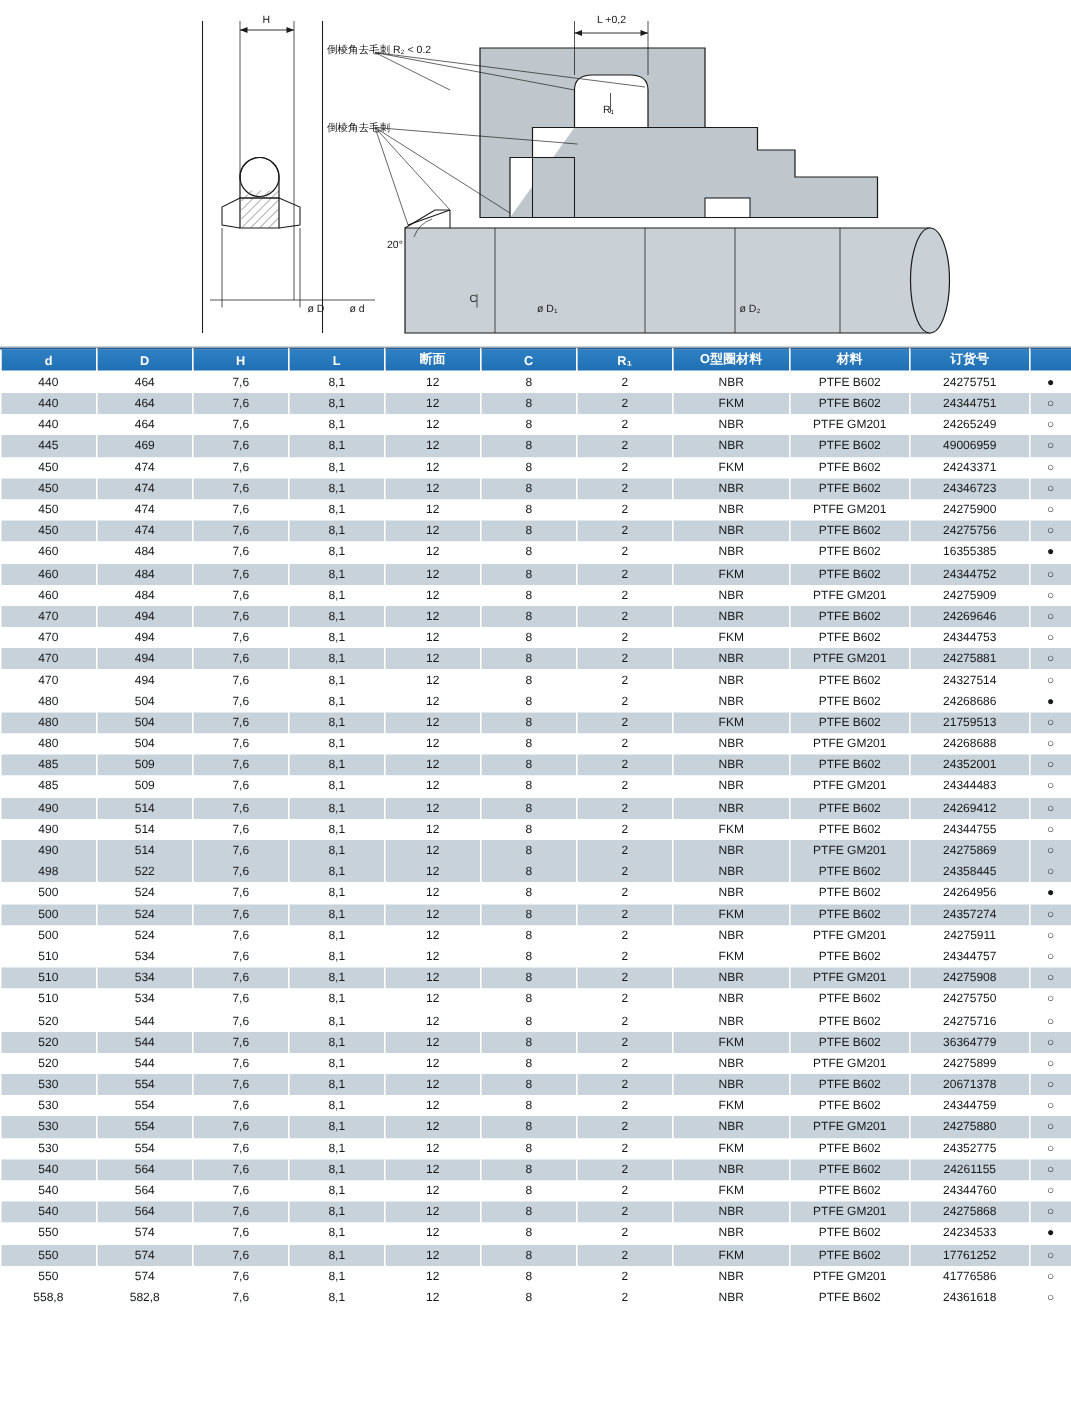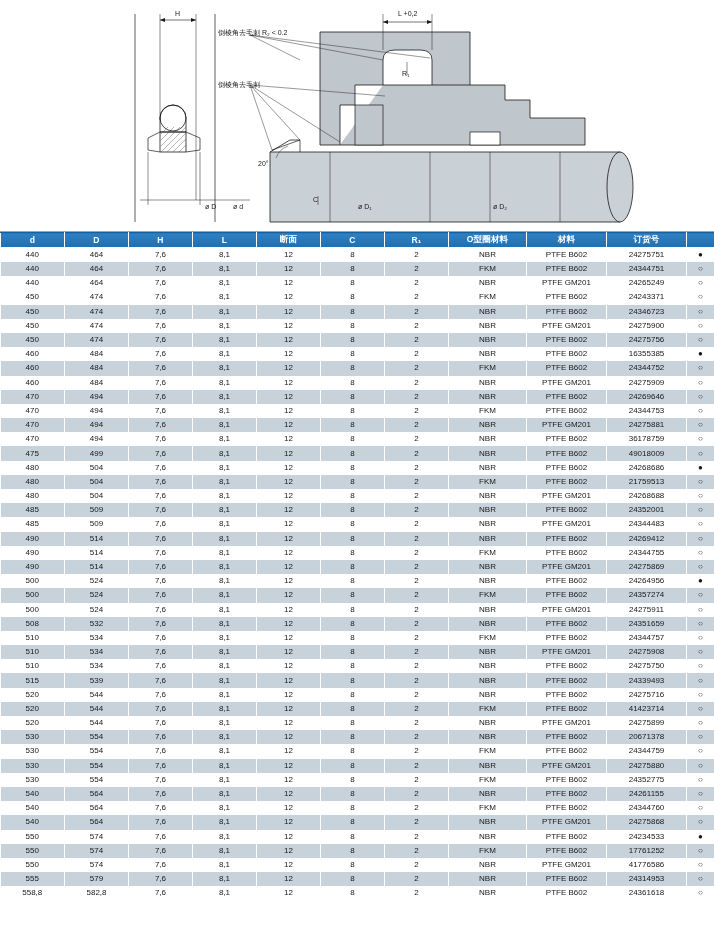"445" tr.r1 { html: none -> <tr> <td>445</td> <td>469</td> <td>7,6</td> <td>8,1</td> <td>12</td> <td>8</td> <td>2</td> <td>NBR</td> <td>PTFE B602</td> <td>49006959</td> <td>○</td> </tr> }
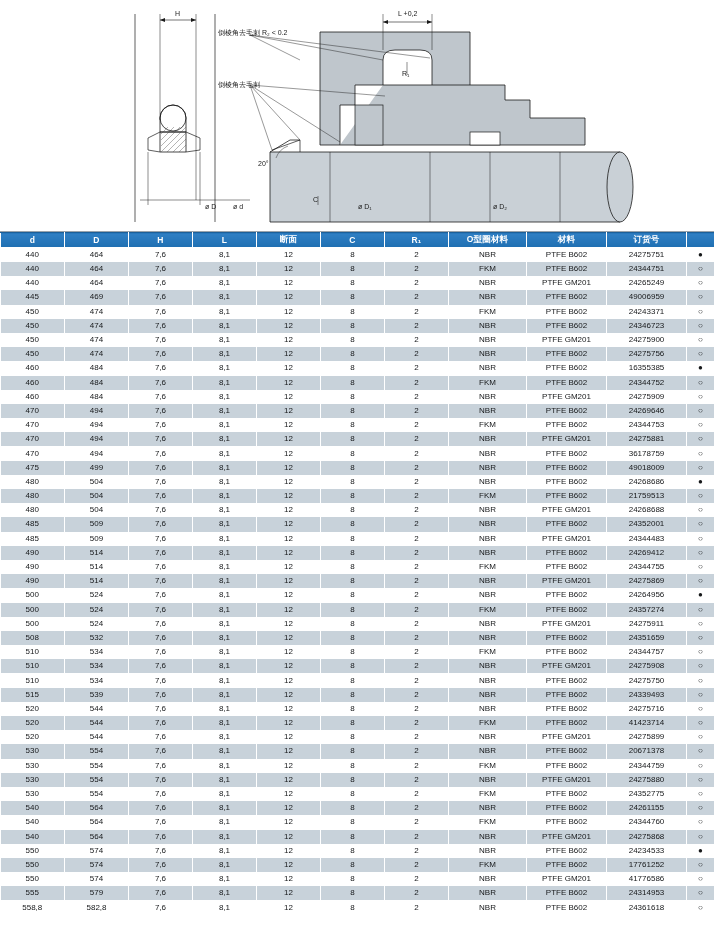"36178759" td { text: 36178759 -> 24327514 }
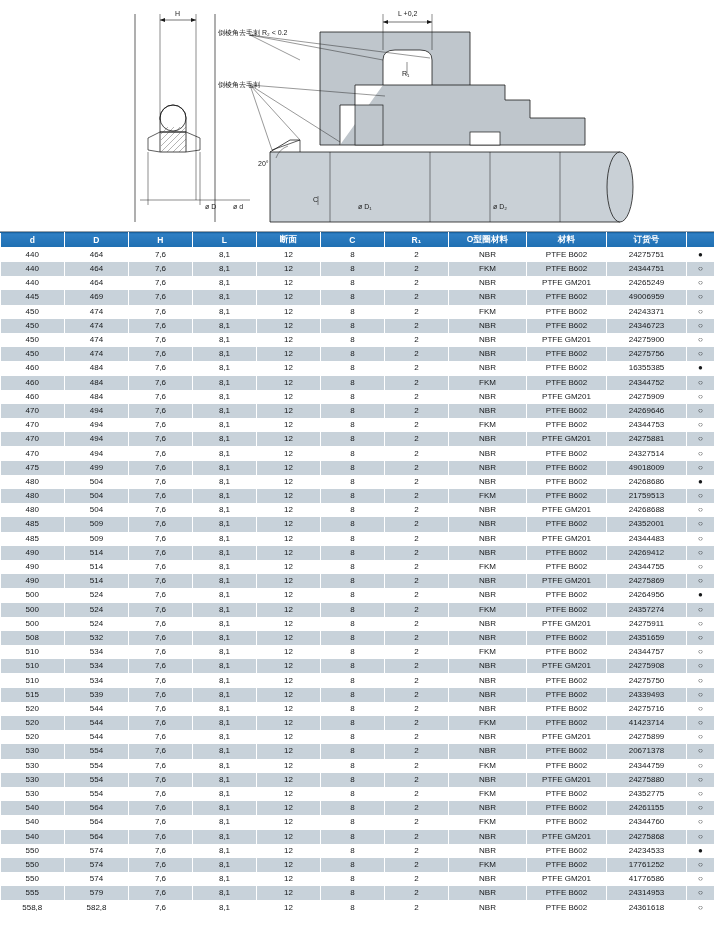"475" tr.r1 { html: <tr> <td>475</td> <td>499</td> <td>7,6</td> <td>8,1</td> <td>12</td> <td>8</td> <td>2</td> <td>NBR</td> <td>PTFE B602</td> <td>49018009</td> <td>○</td> </tr> -> none }
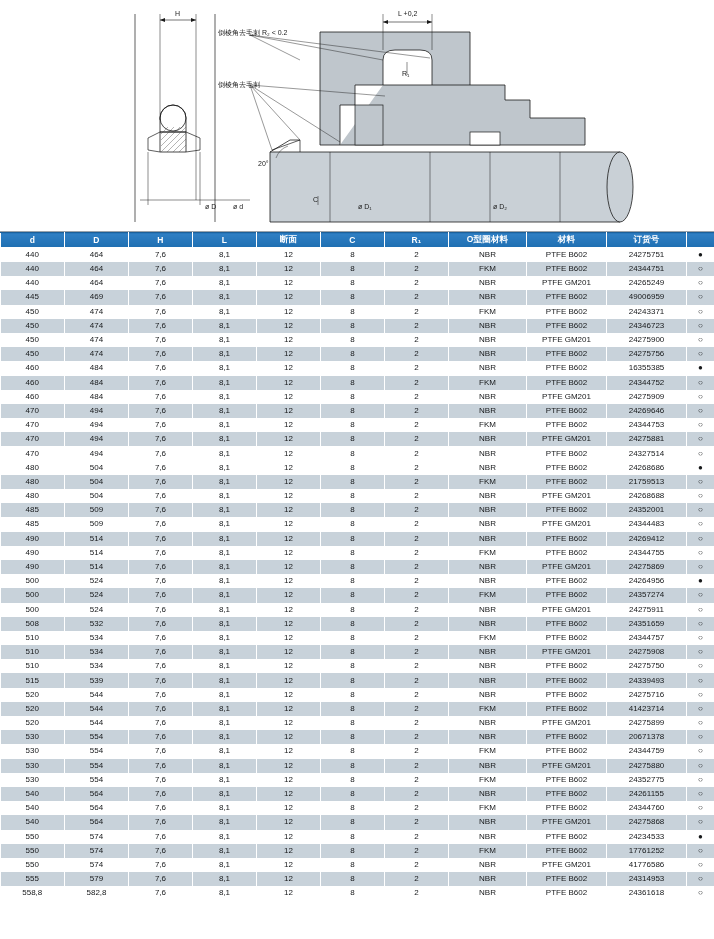"498" tr.r1 { html: none -> <tr> <td>498</td> <td>522</td> <td>7,6</td> <td>8,1</td> <td>12</td> <td>8</td> <td>2</td> <td>NBR</td> <td>PTFE B602</td> <td>24358445</td> <td>○</td> </tr> }
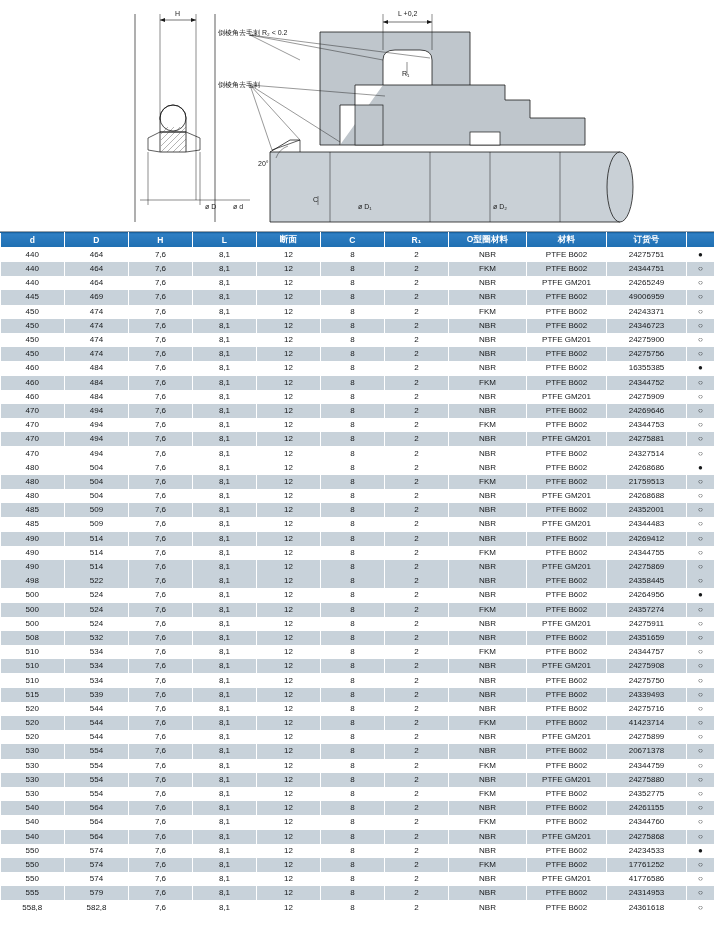"508" tr.r1 { html: <tr> <td>508</td> <td>532</td> <td>7,6</td> <td>8,1</td> <td>12</td> <td>8</td> <td>2</td> <td>NBR</td> <td>PTFE B602</td> <td>24351659</td> <td>○</td> </tr> -> none }
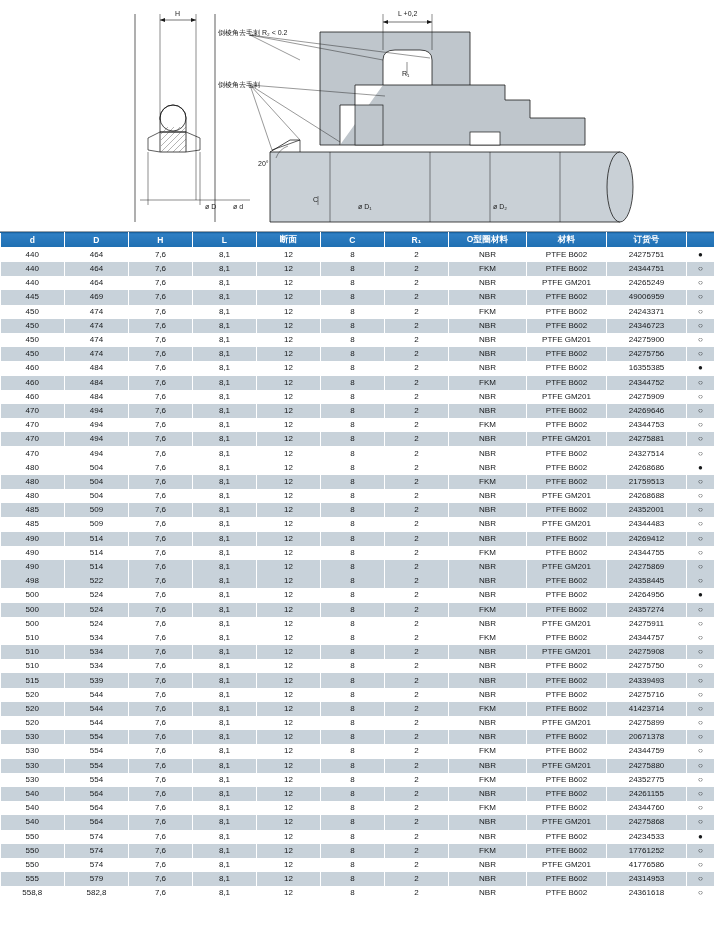"515" tr.r1 { html: <tr> <td>515</td> <td>539</td> <td>7,6</td> <td>8,1</td> <td>12</td> <td>8</td> <td>2</td> <td>NBR</td> <td>PTFE B602</td> <td>24339493</td> <td>○</td> </tr> -> none }
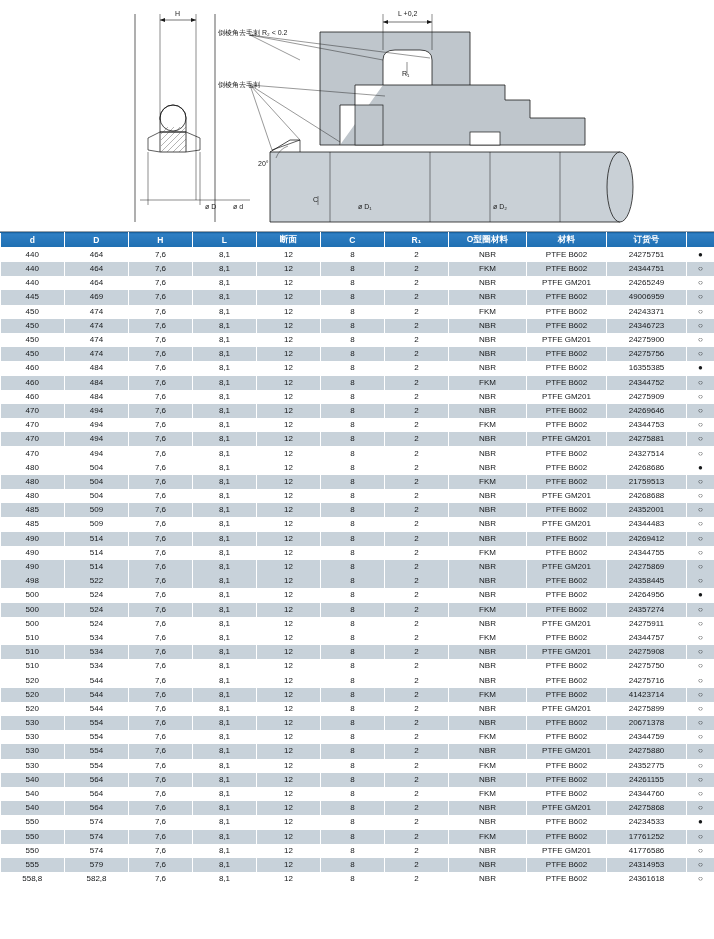"41423714" td { text: 41423714 -> 36364779 }
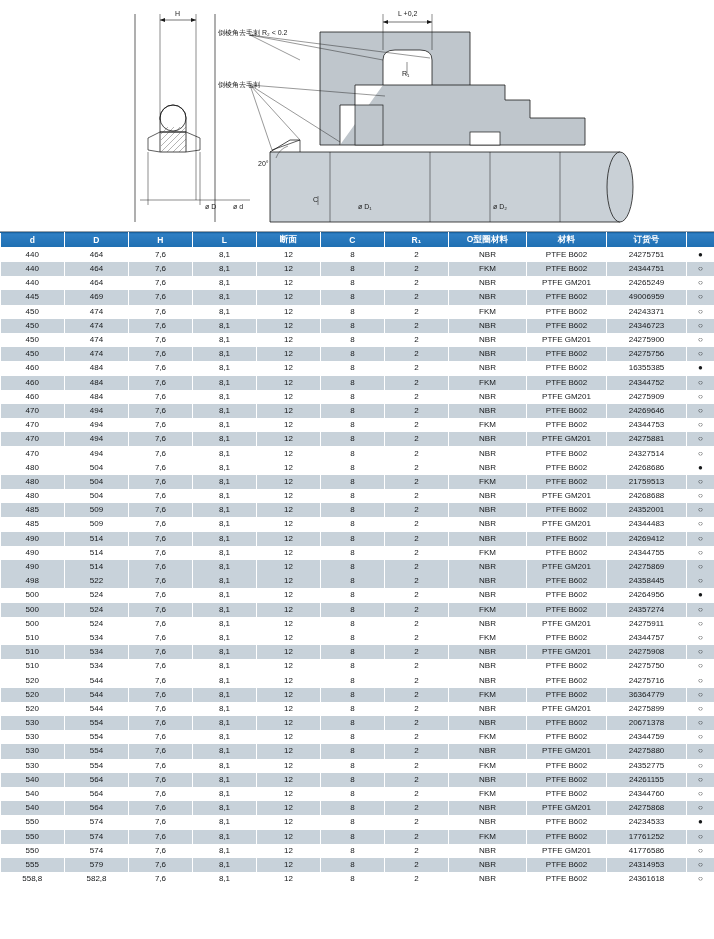"555" tr.r1 { html: <tr> <td>555</td> <td>579</td> <td>7,6</td> <td>8,1</td> <td>12</td> <td>8</td> <td>2</td> <td>NBR</td> <td>PTFE B602</td> <td>24314953</td> <td>○</td> </tr> -> none }
